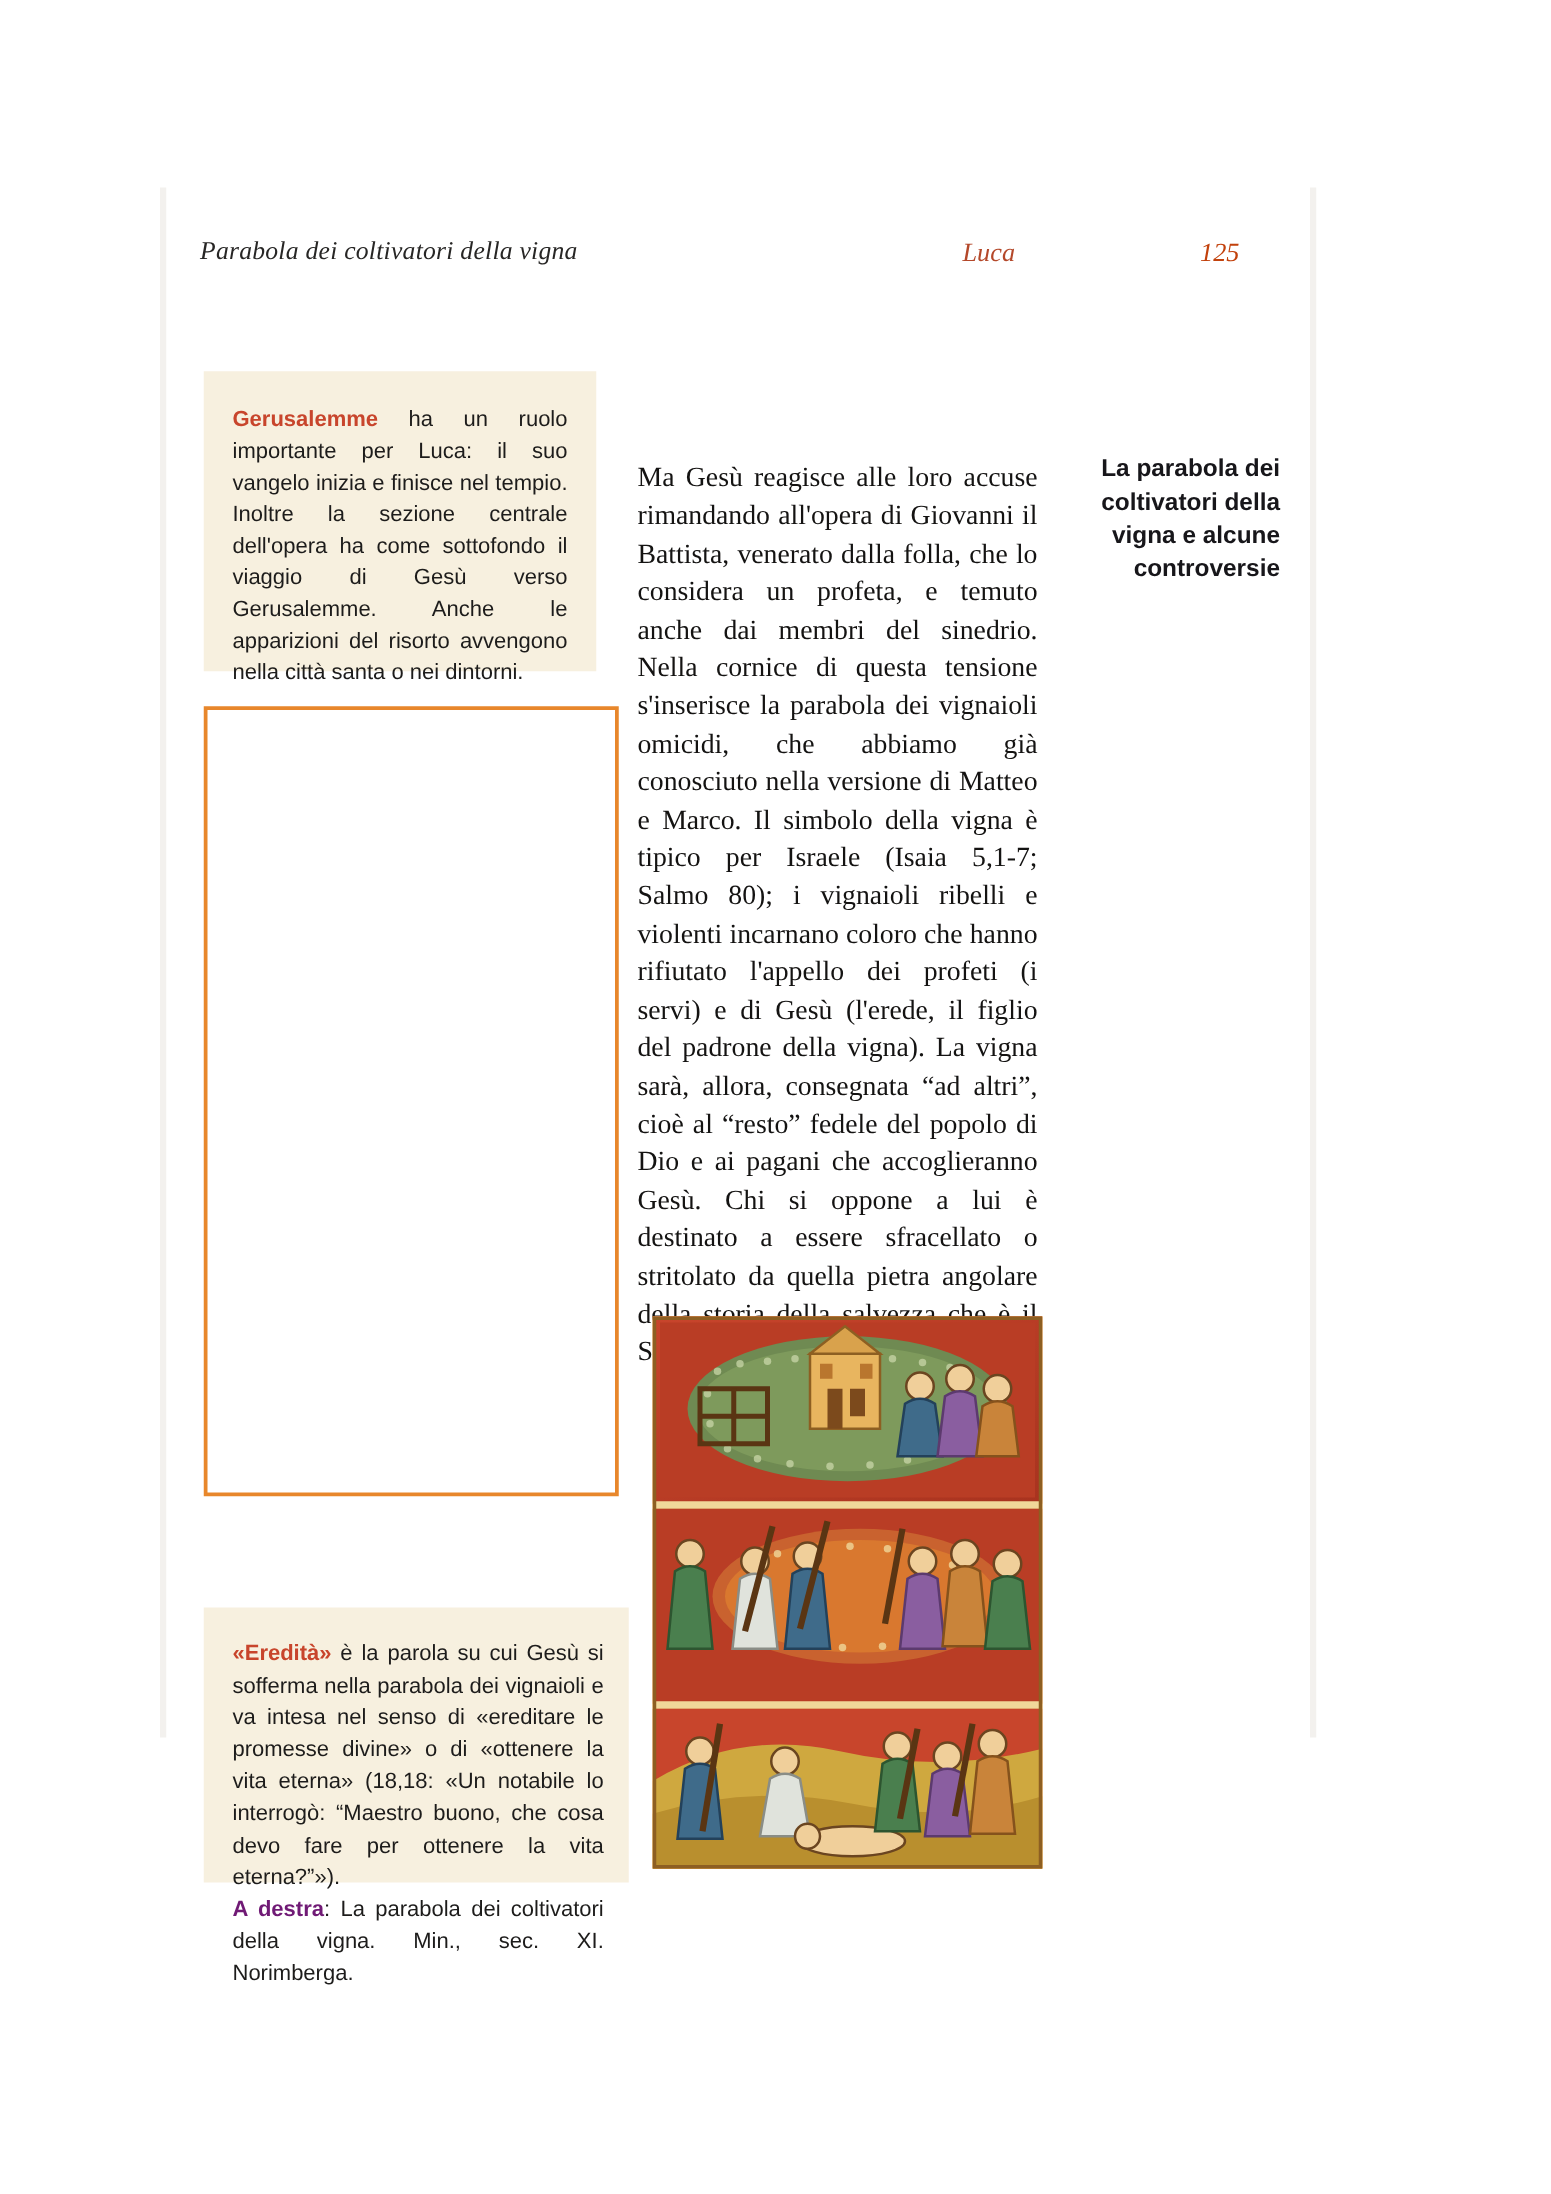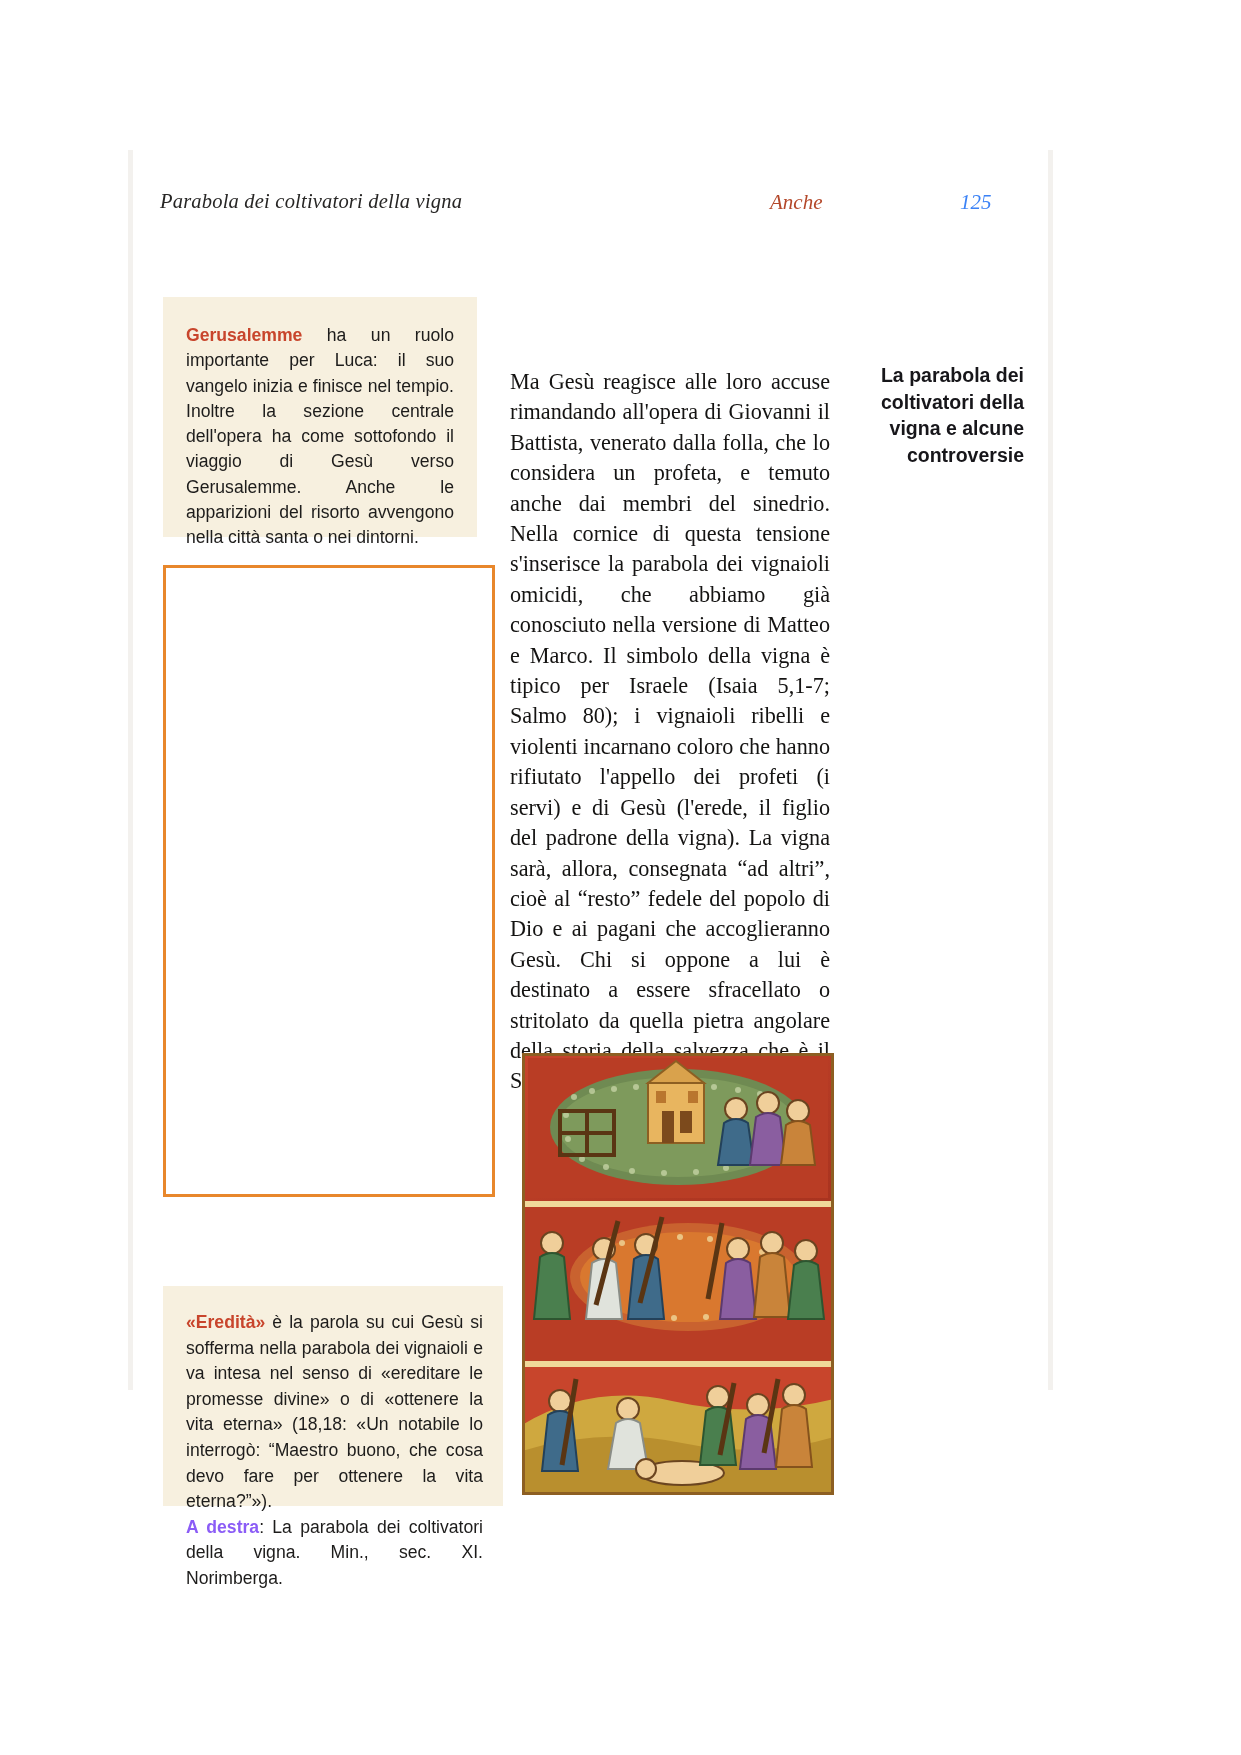"Anche" span.book { text: Anche -> Luca }
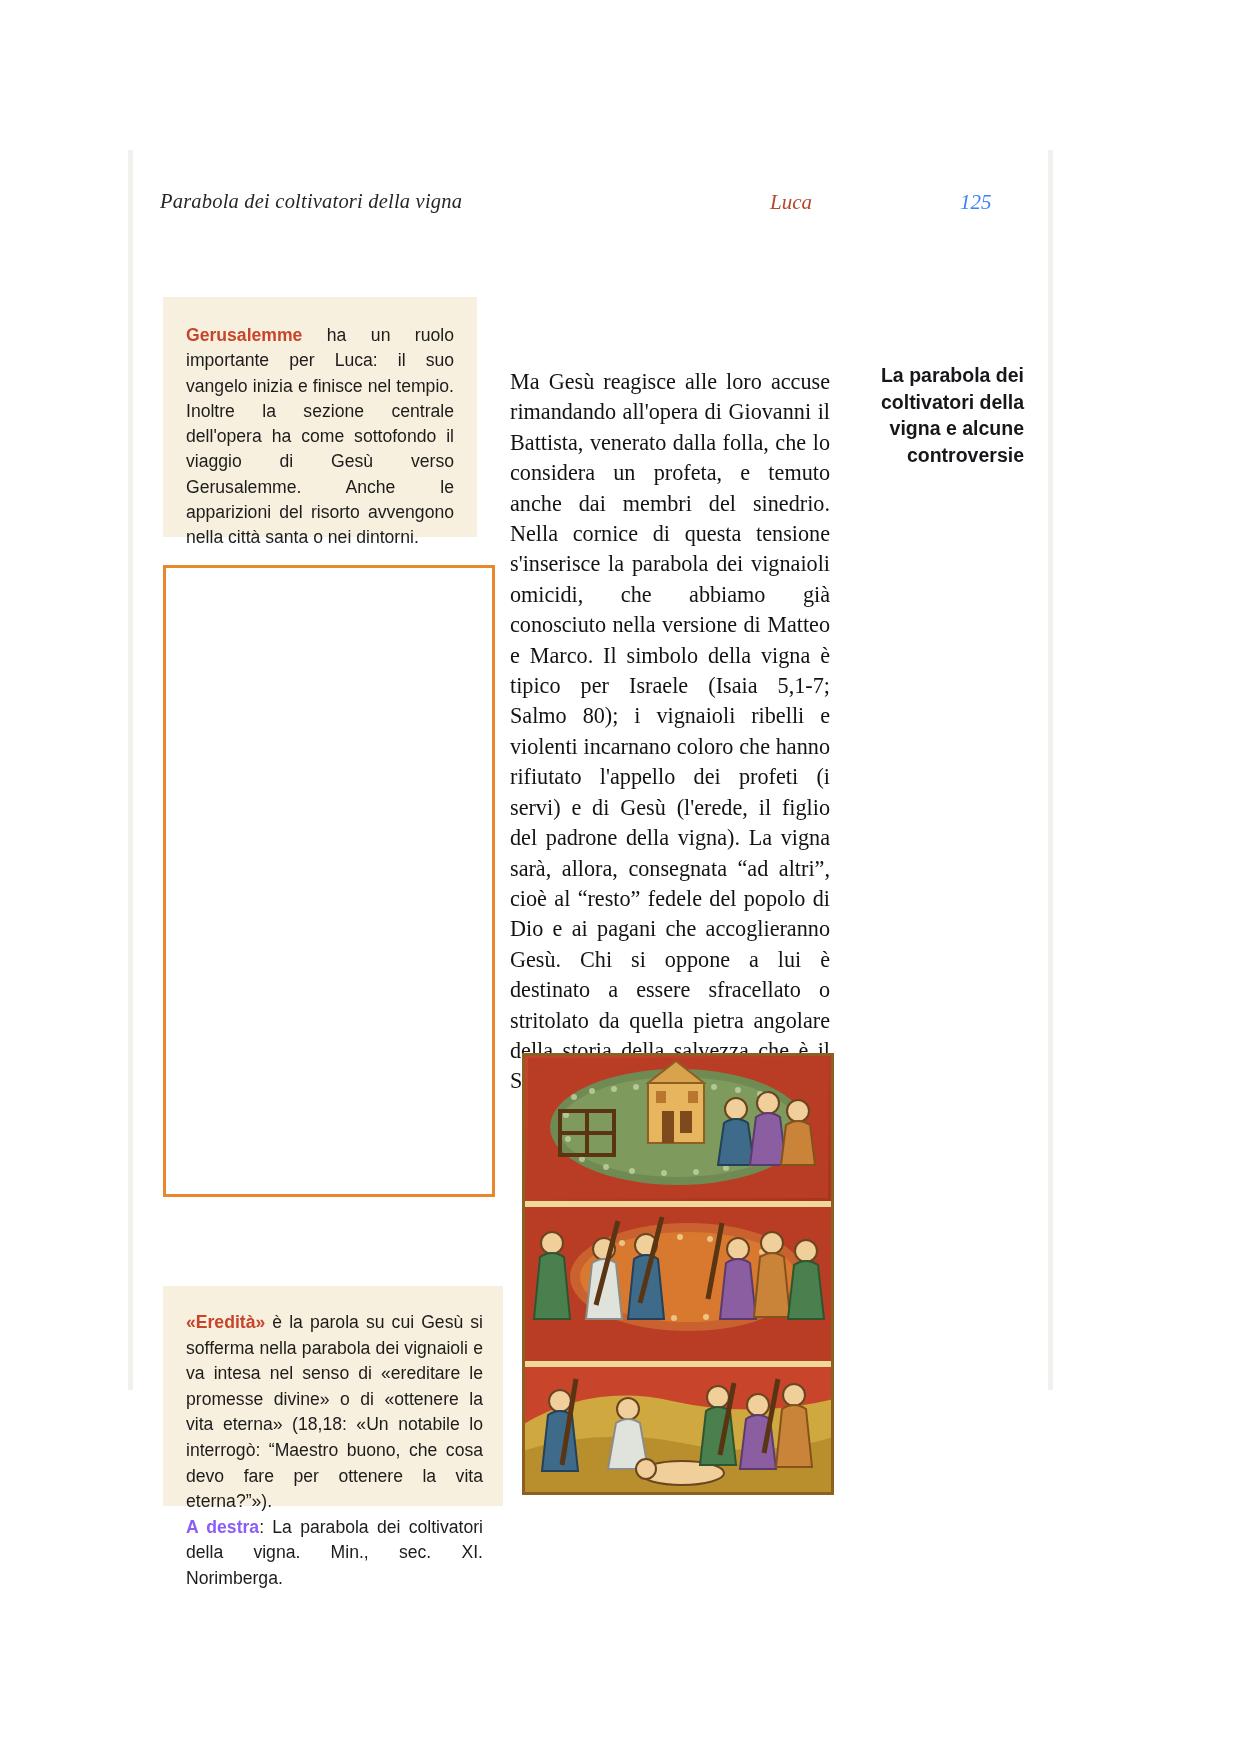"125" #runhead .folio { color: #3b82f6 -> #c2410c }
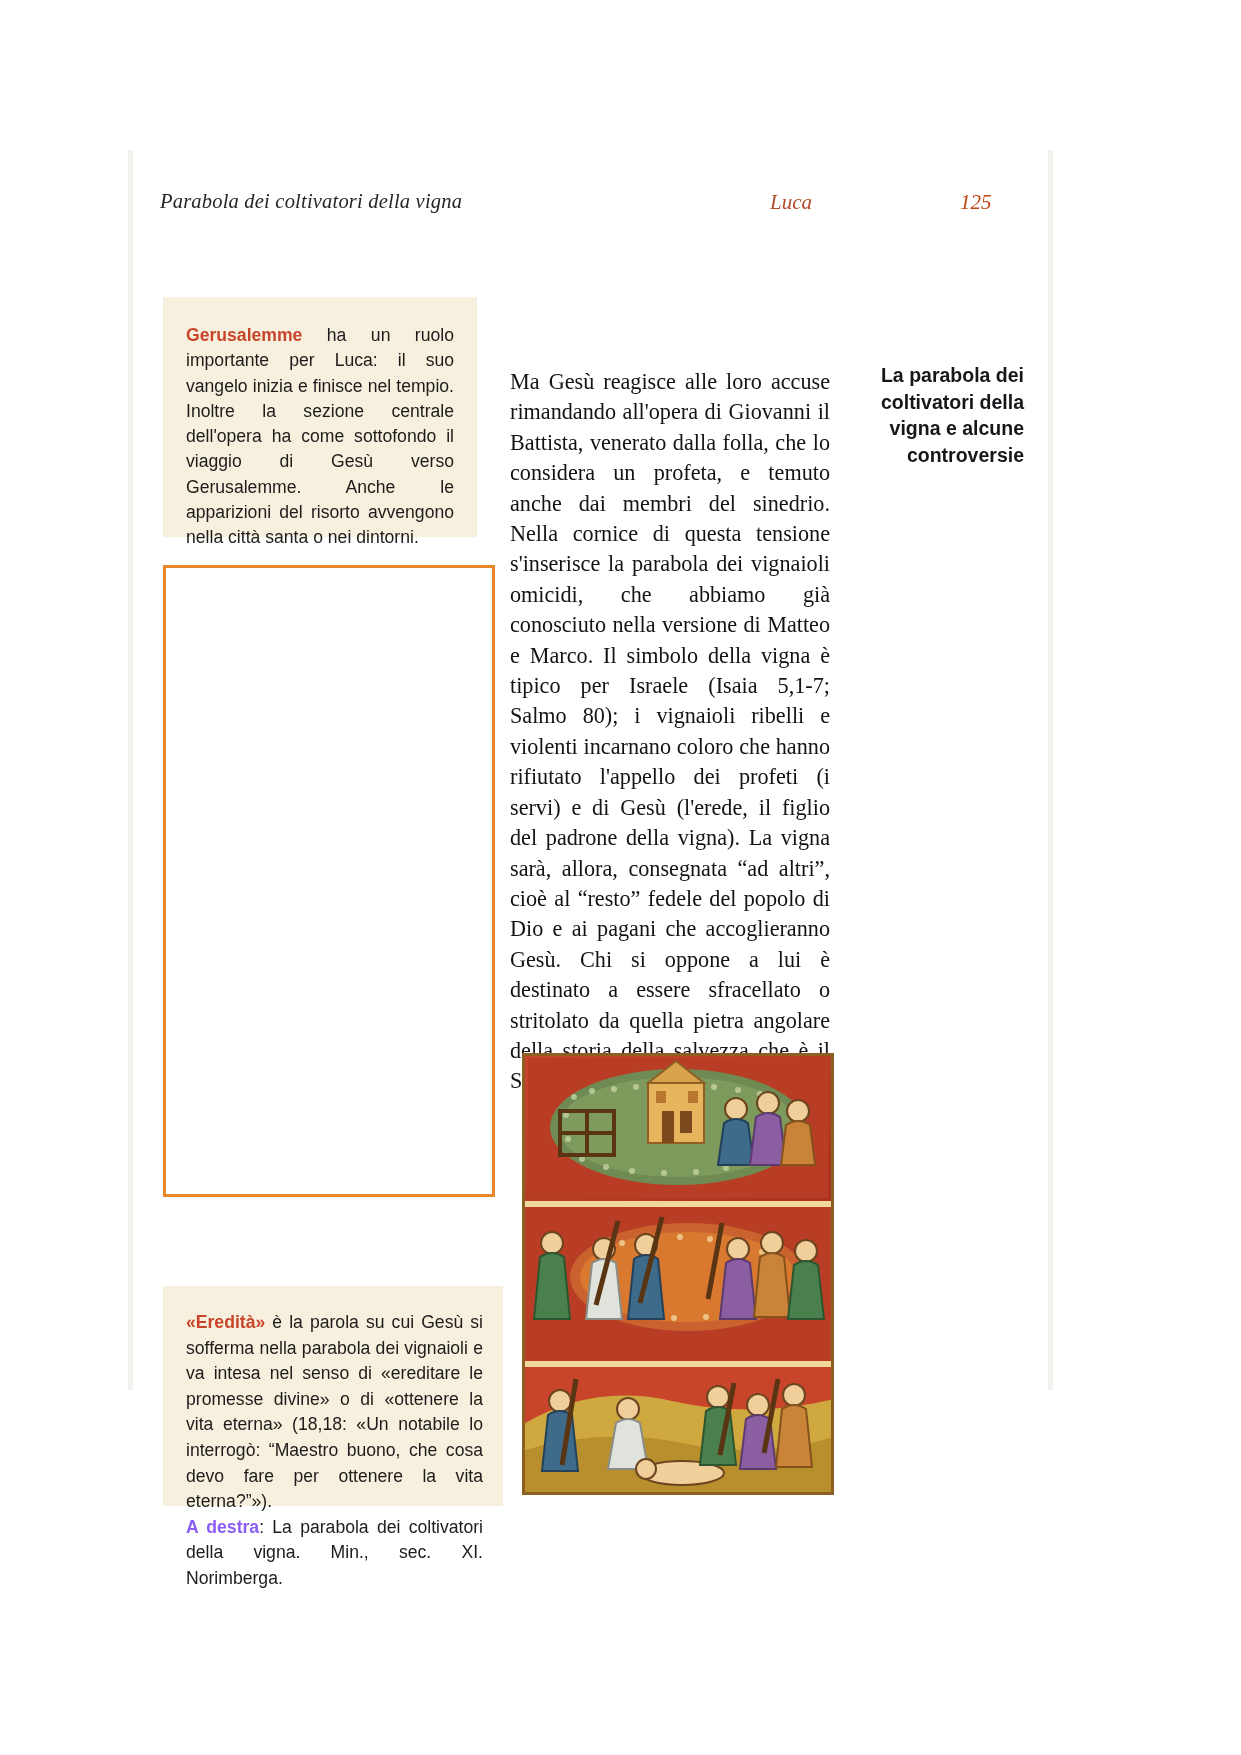"A destra" #note-bottom .cap-lead { color: #8b5cf6 -> #701a75 }
